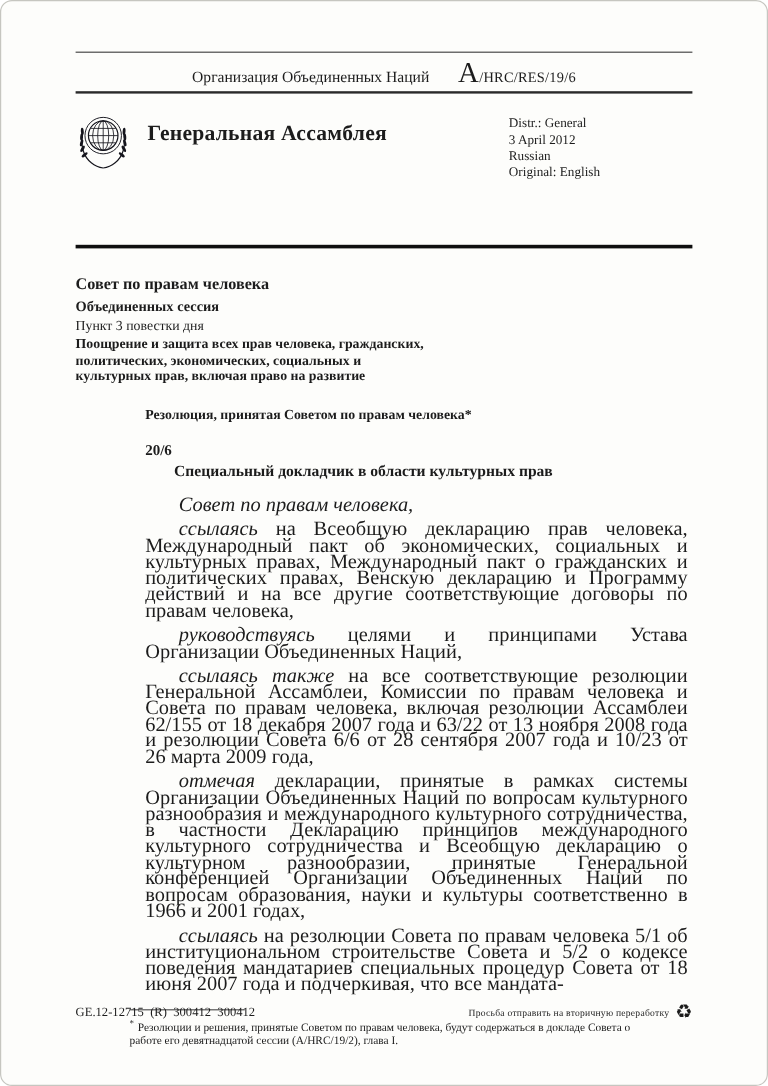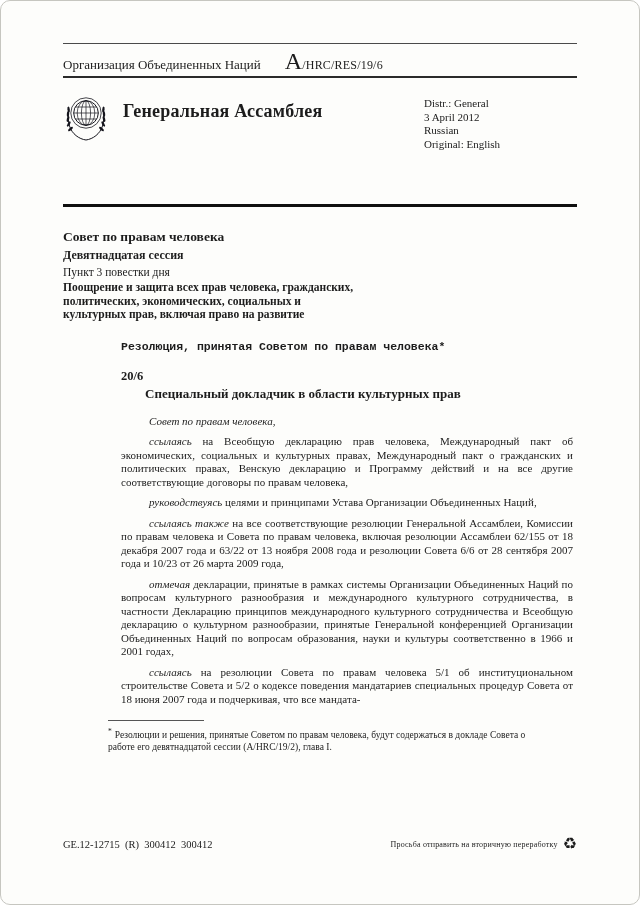"Организация Объединенных Наций" .header-row { justify-content: flex-start -> center }
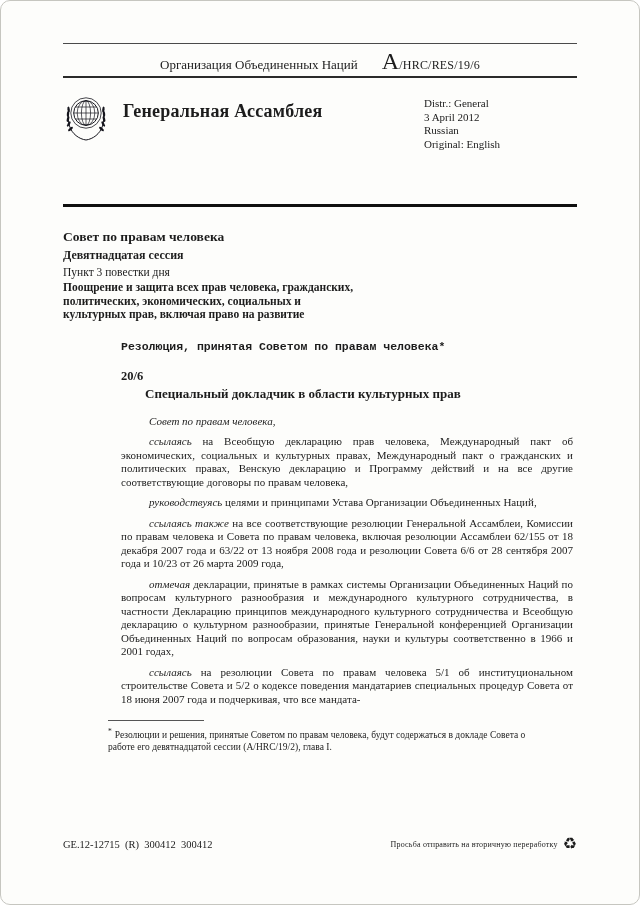"Девятнадцатая сессия" div.session { text: Девятнадцатая -> Объединенных }
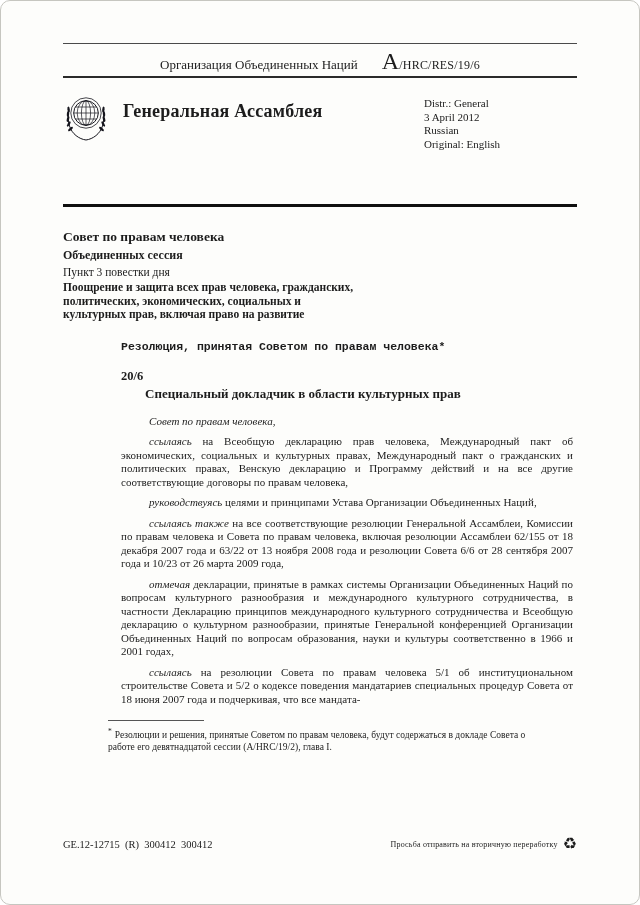"Резолюция, принятая Советом по правам" .res-heading { font-family: Liberation Mono, monospace -> none }
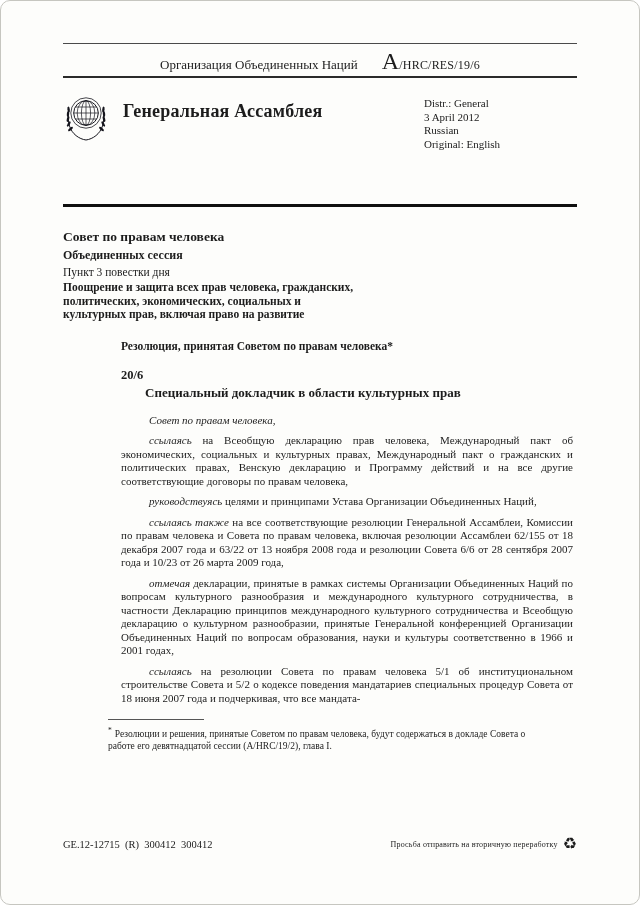"Совет по правам человека," .para { font-size: 11px -> 17px }
